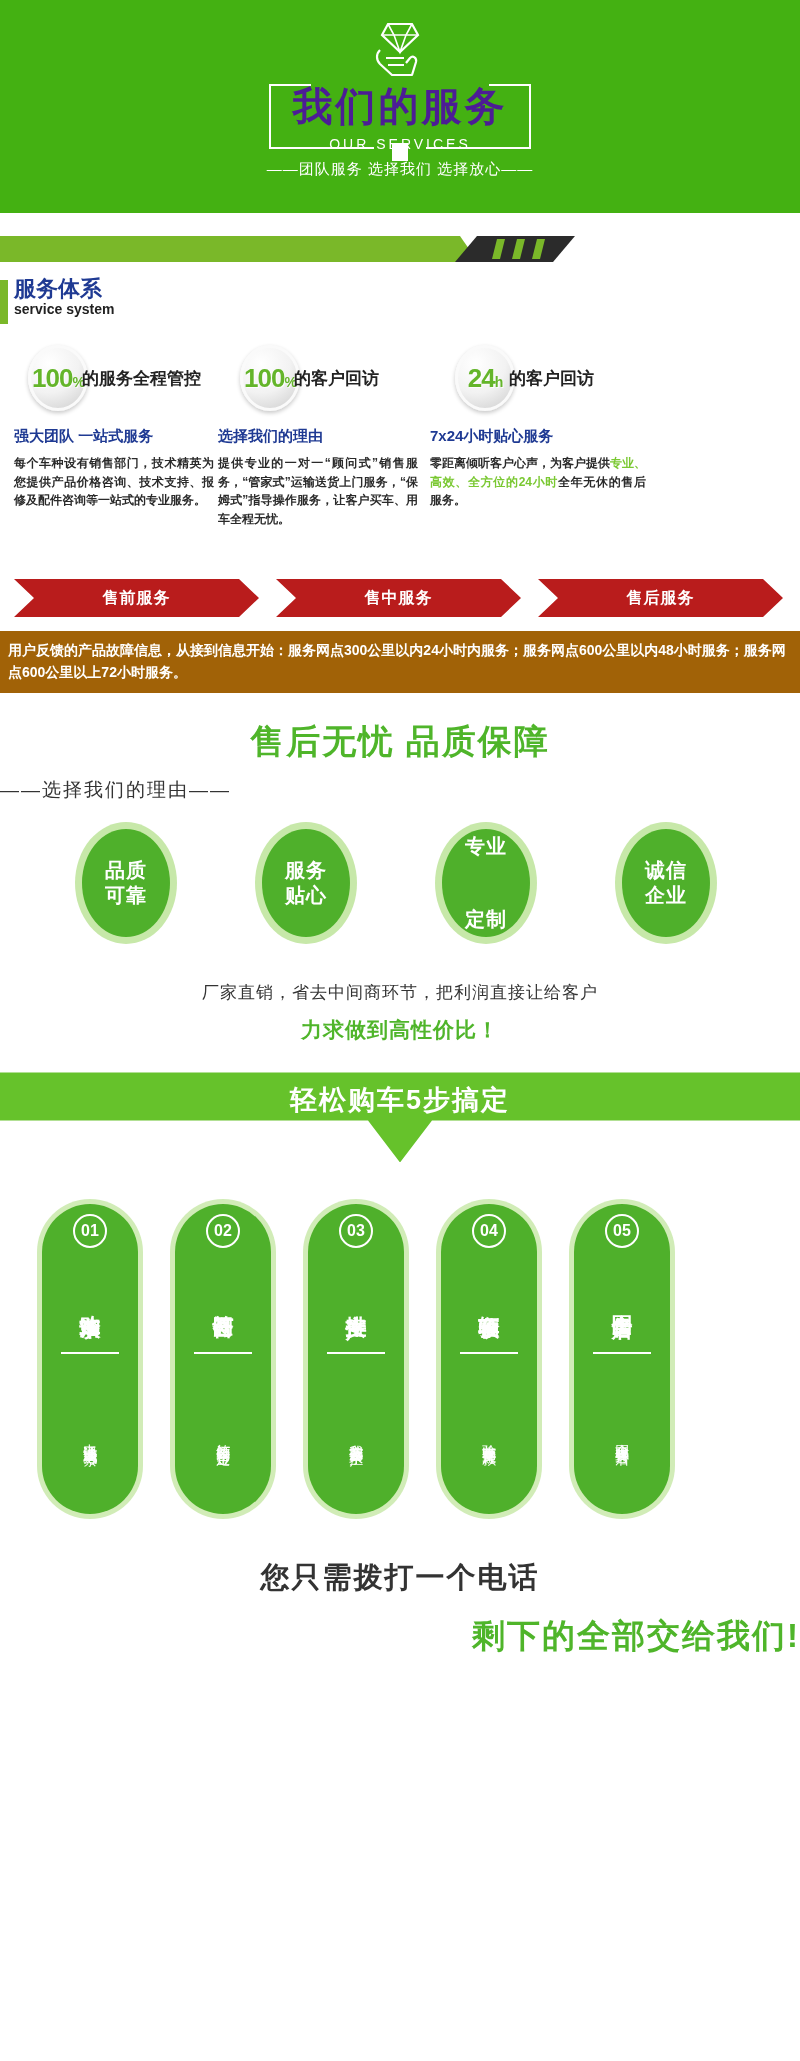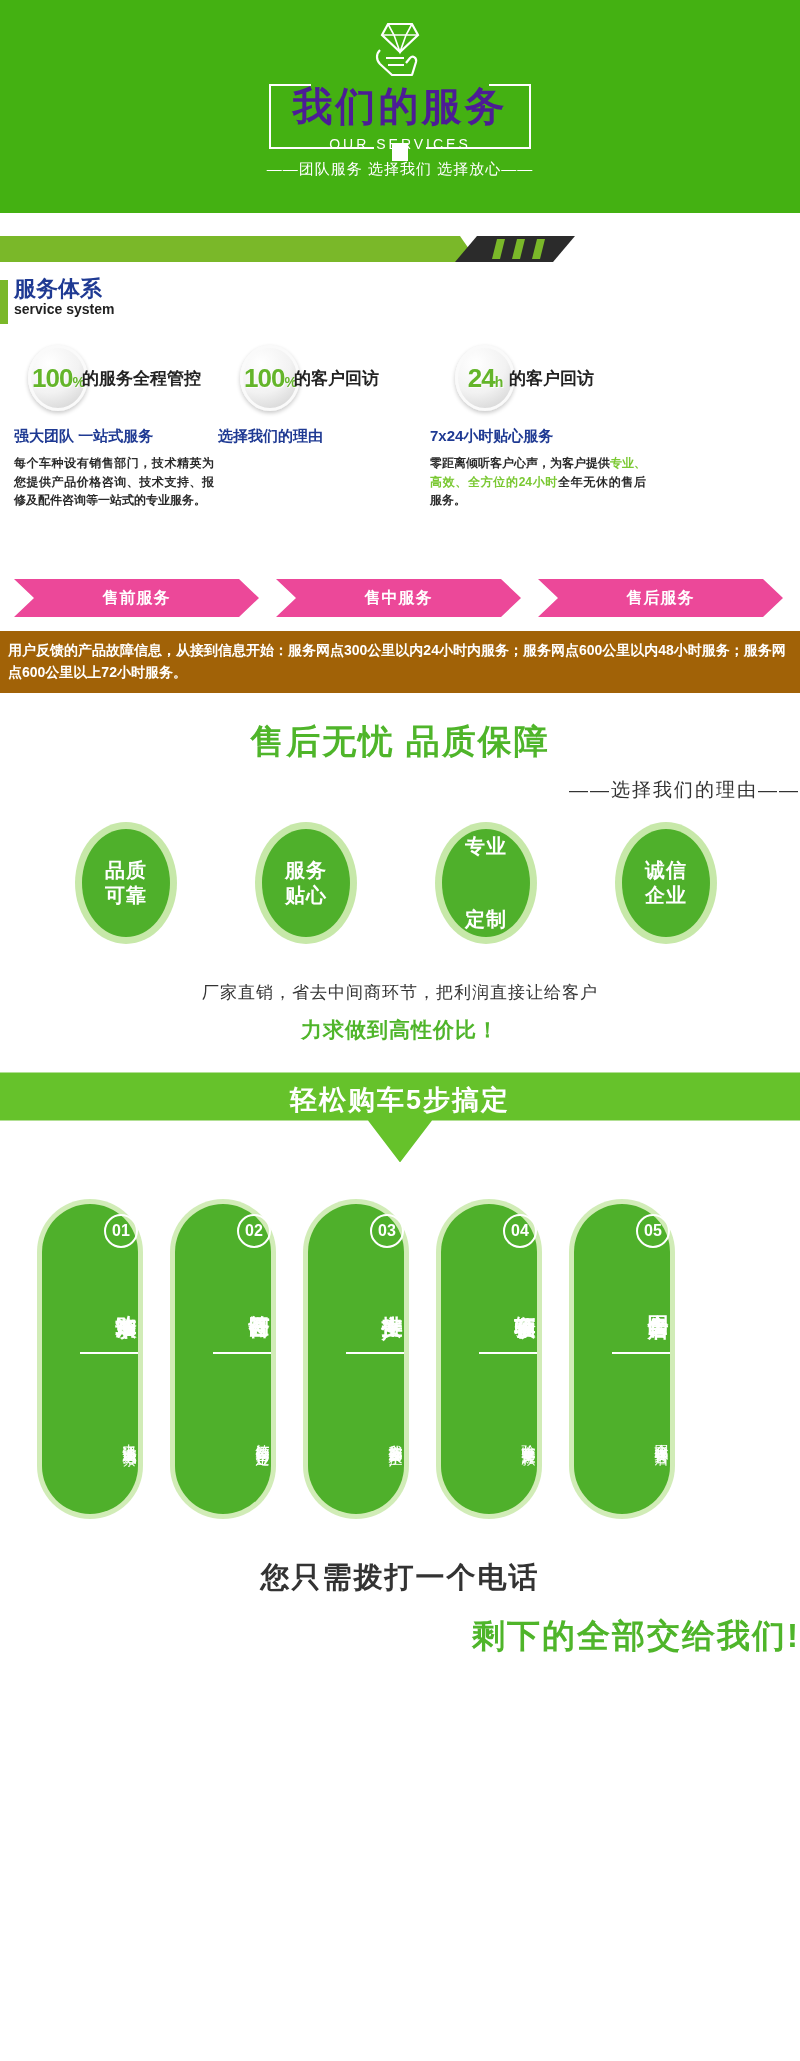"提供专业的一对一“顾问式”销售服务，“管家式”运输送货上门服务，“保姆式”指导操" p { html: none -> <p>提供专业的一对一“顾问式”销售服务，“管家式”运输送货上门服务，“保姆式”指导操作服务，让客户买车、用车全程无忧。</p> }
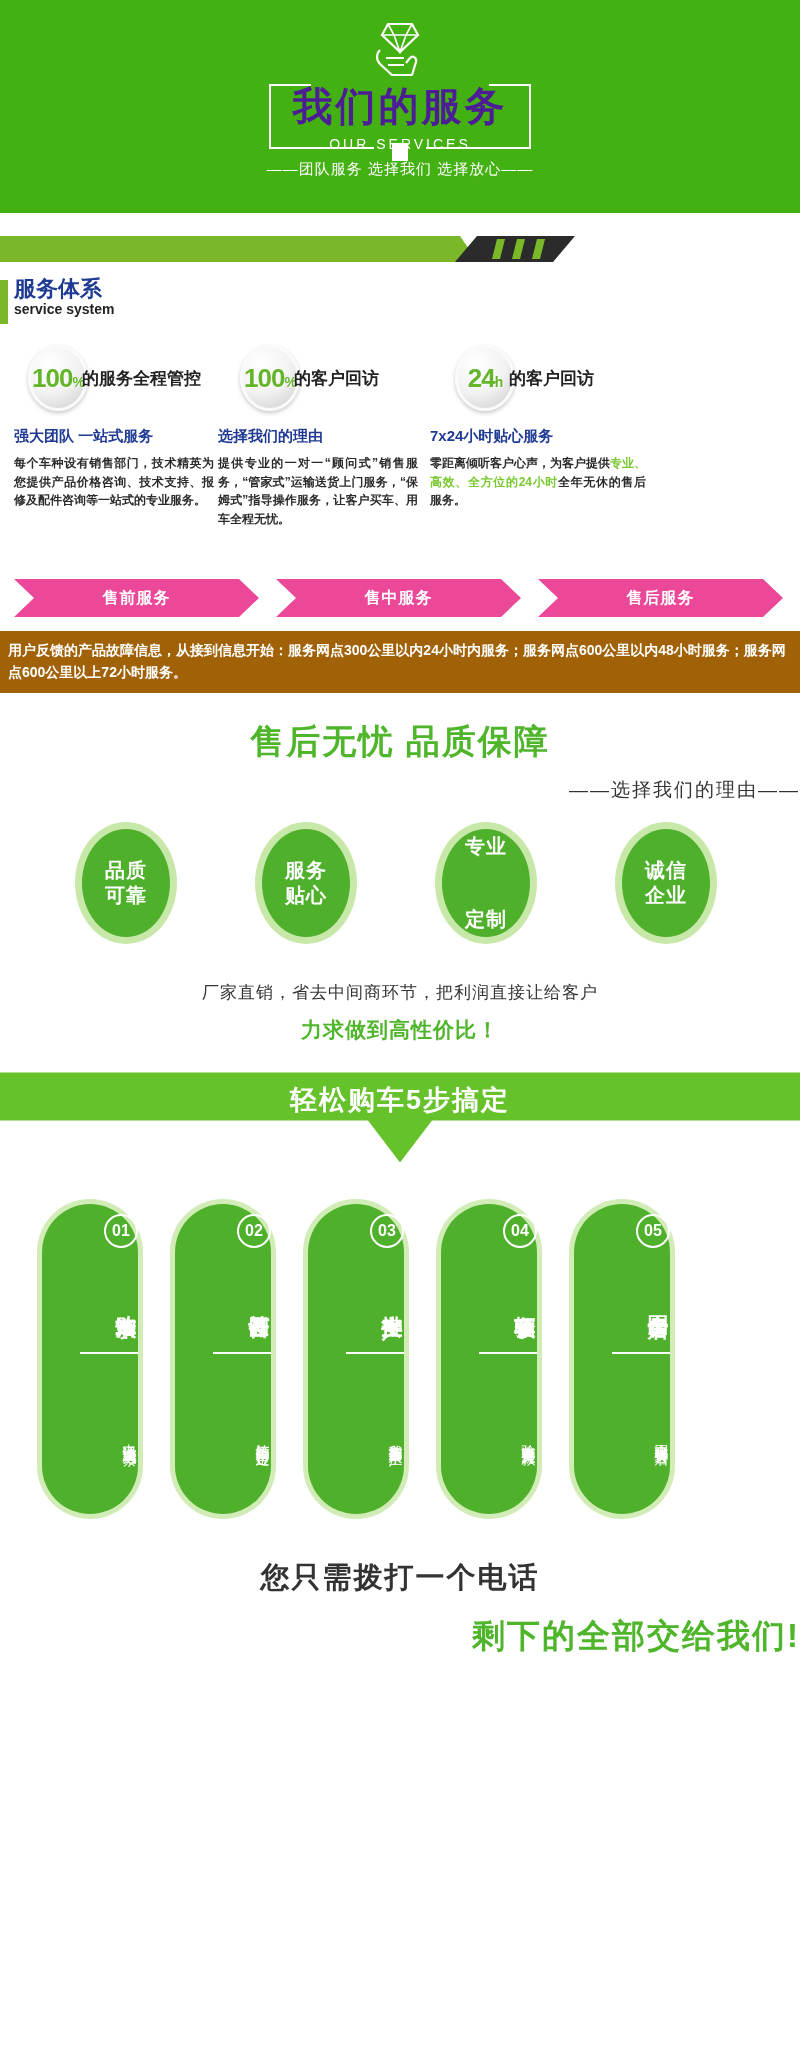"售前服务" .arrow { background: #ec4899 -> #b91c1c }
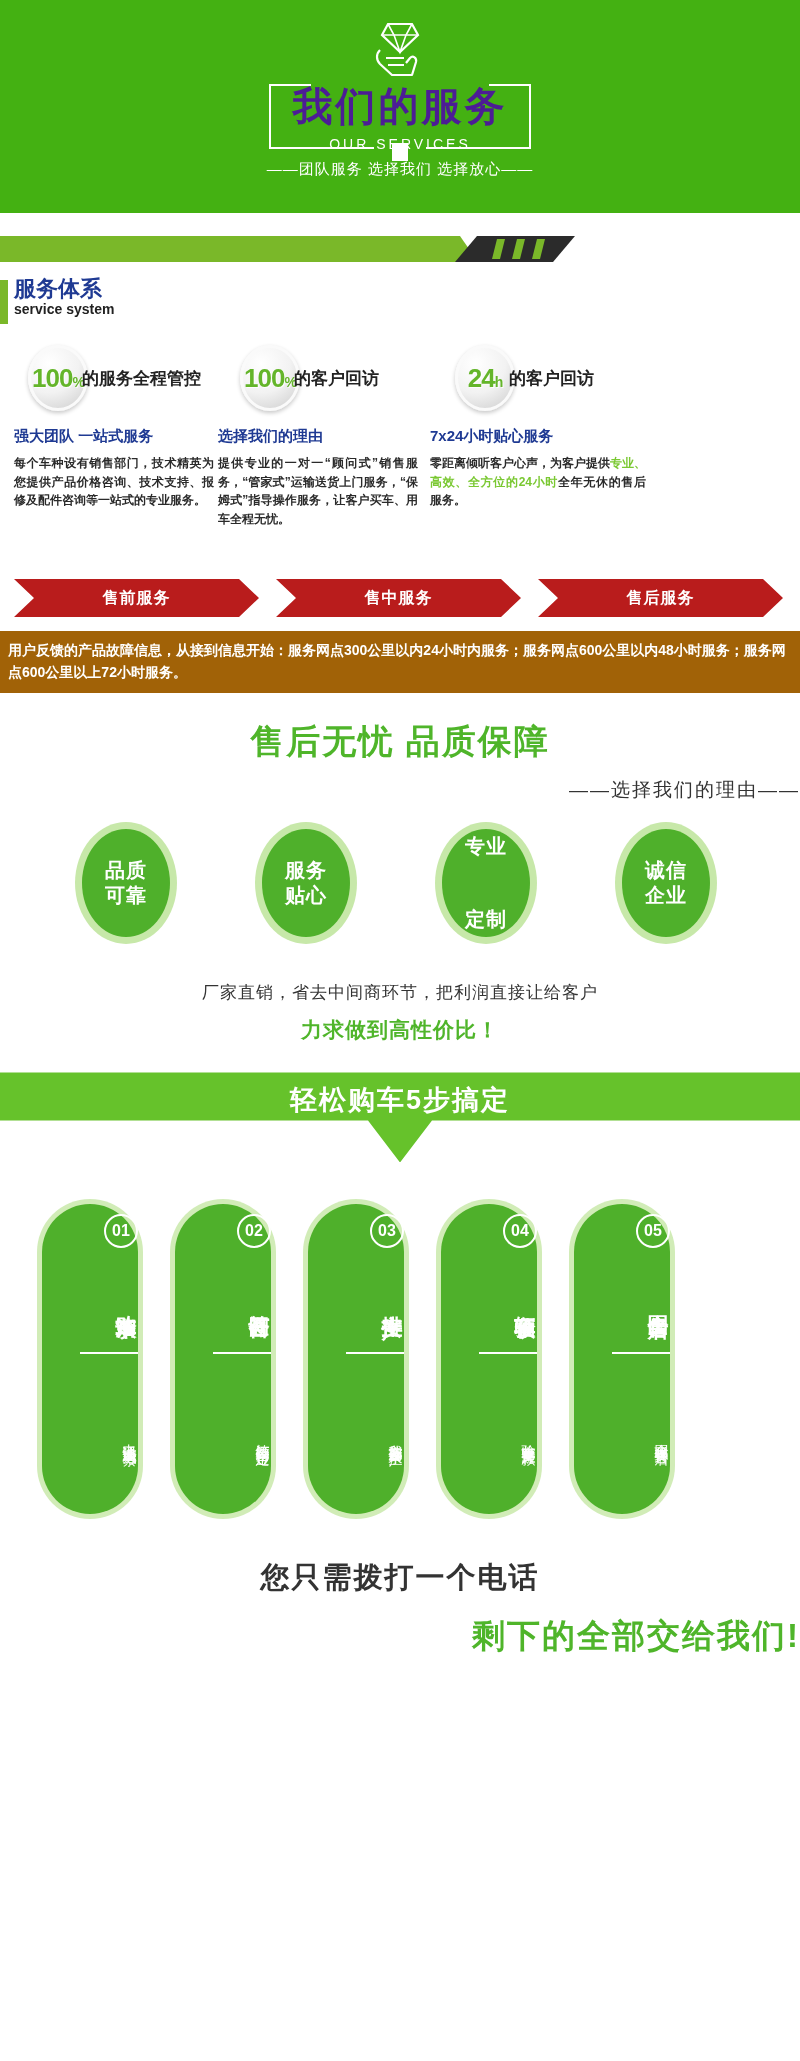"——选择我们的理由——" .reasons-sub { text-align: right -> left }
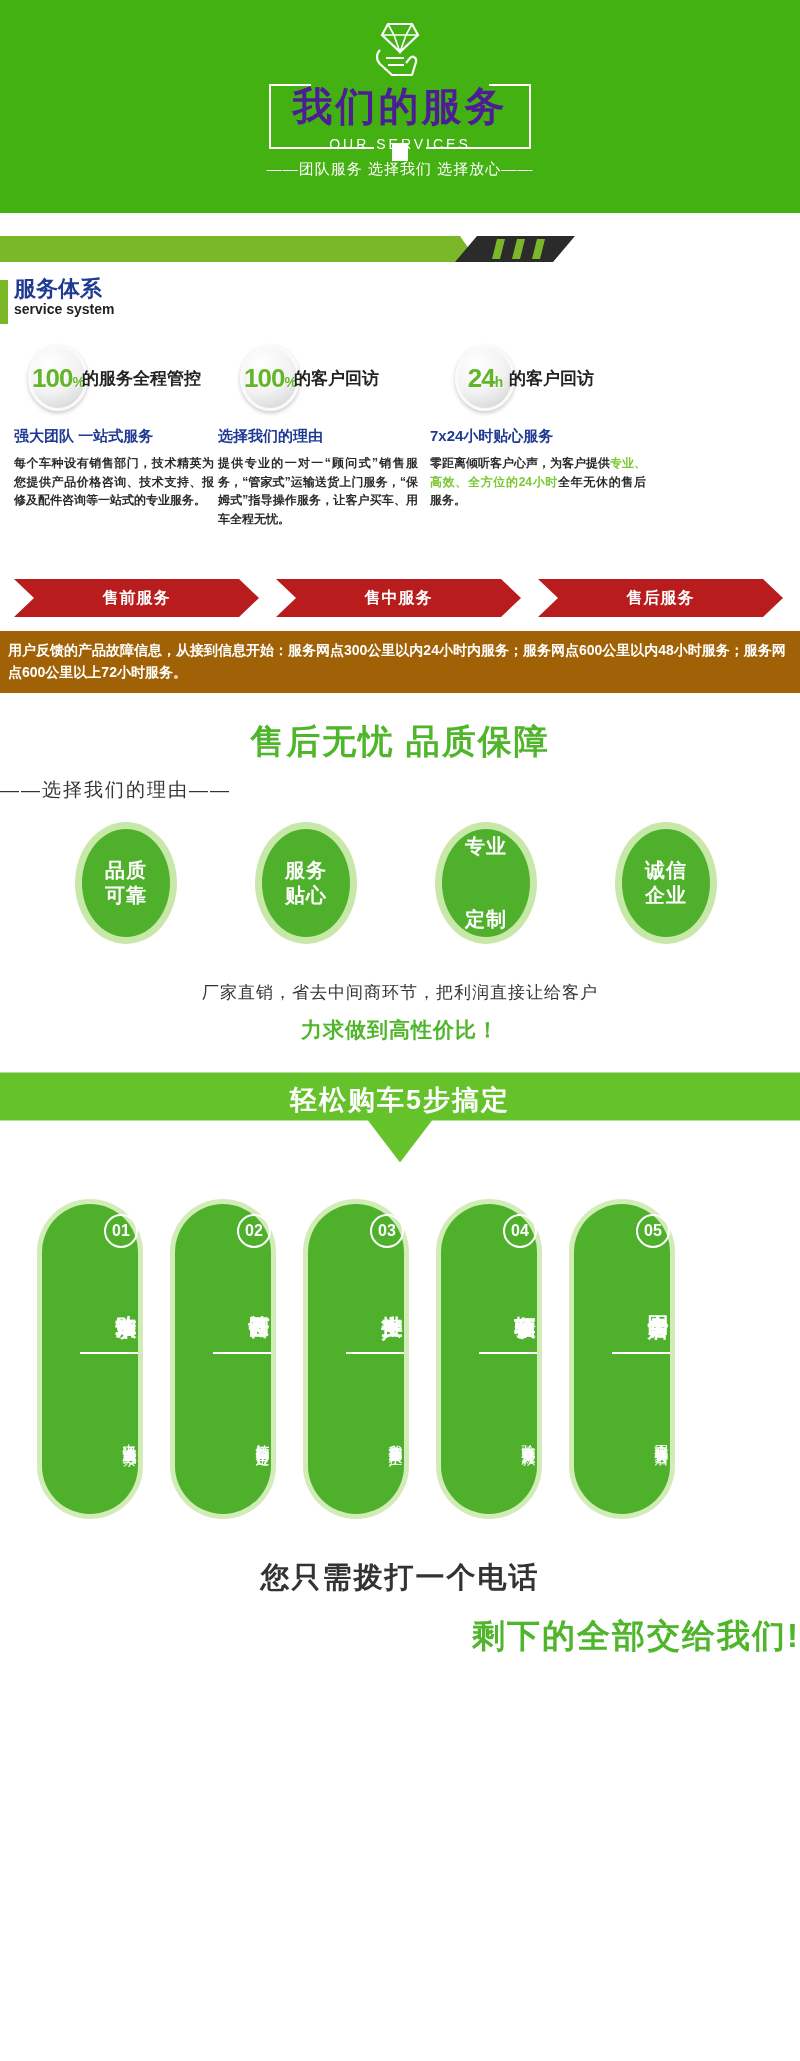"01" .card { align-items: flex-end -> center }
